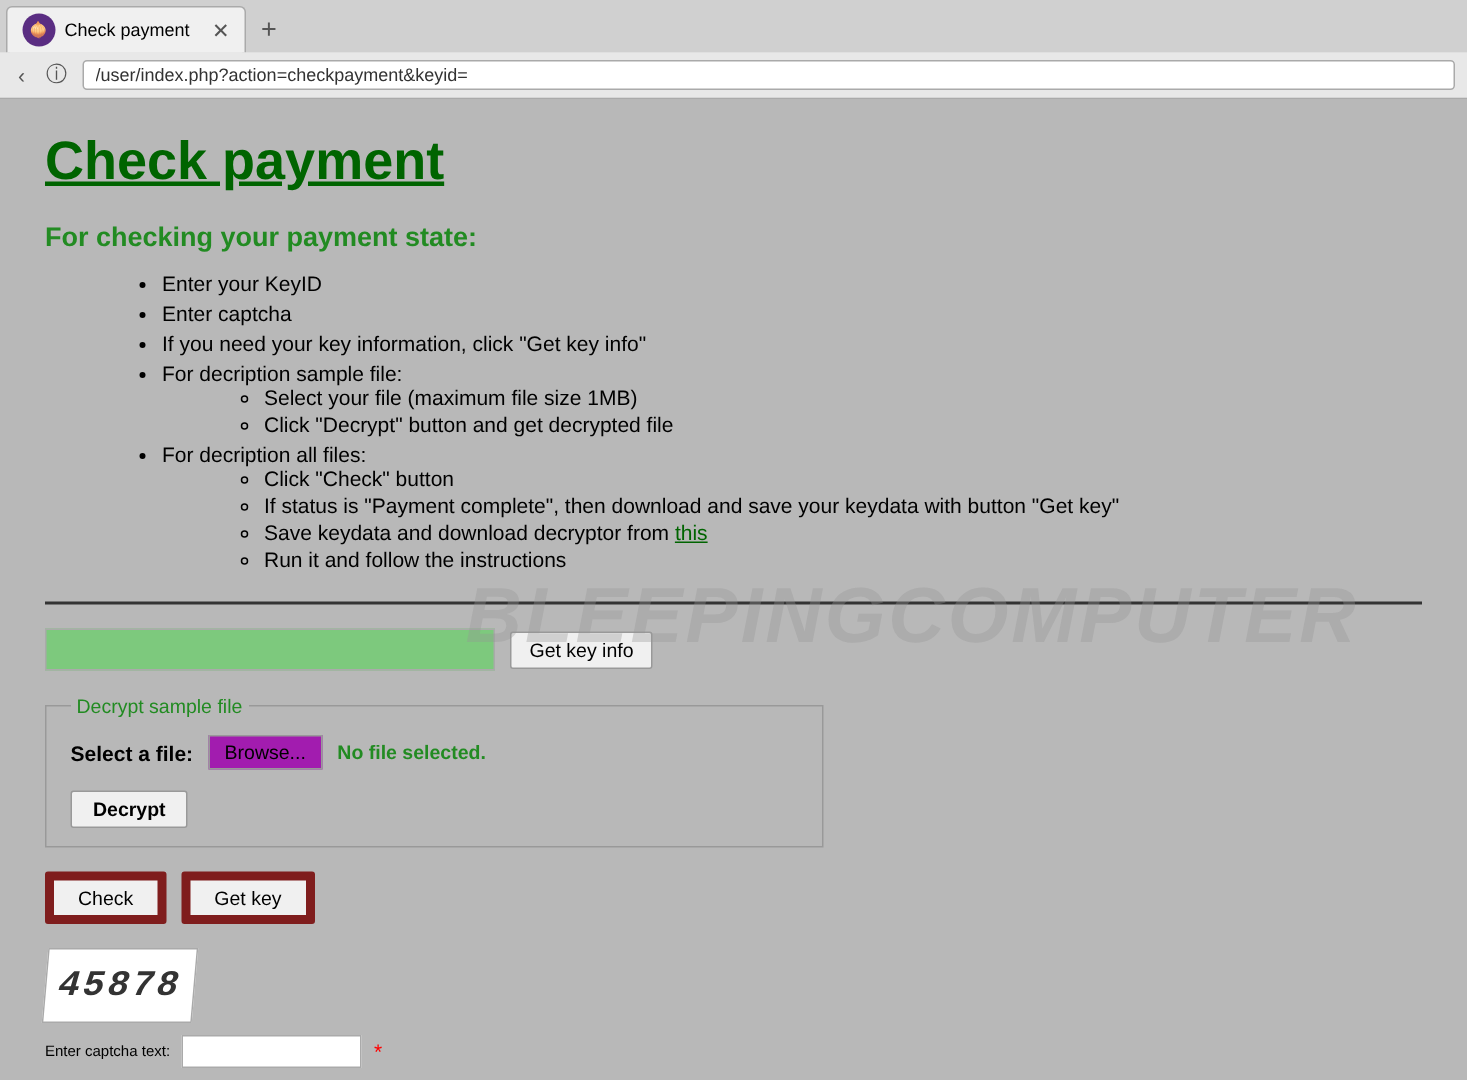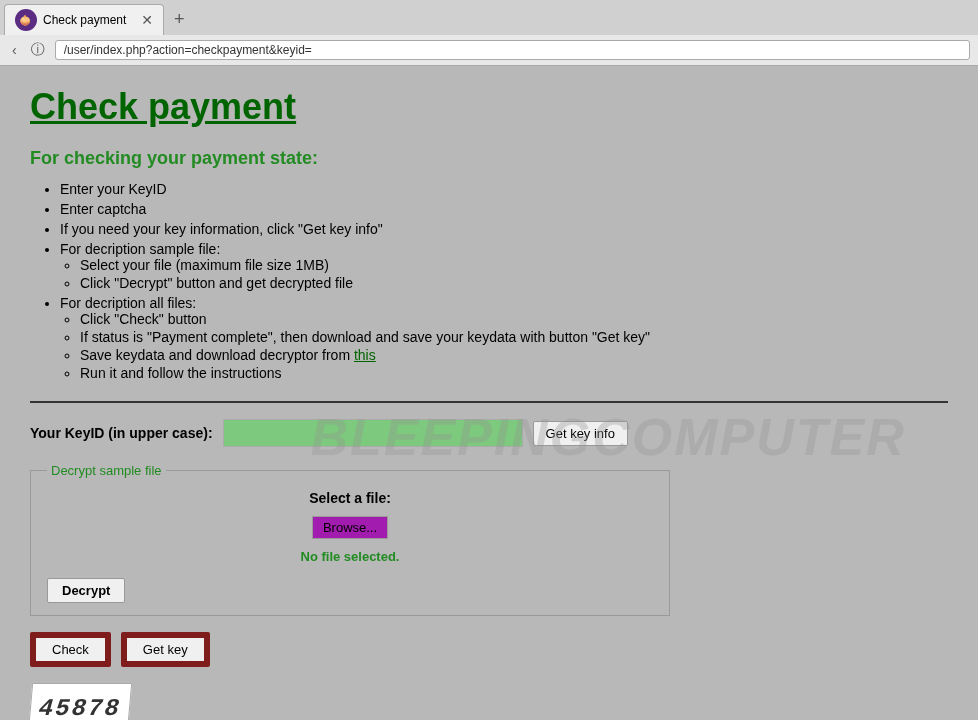"Enter your KeyID" .instructions ul li { margin-left: none -> 48px }
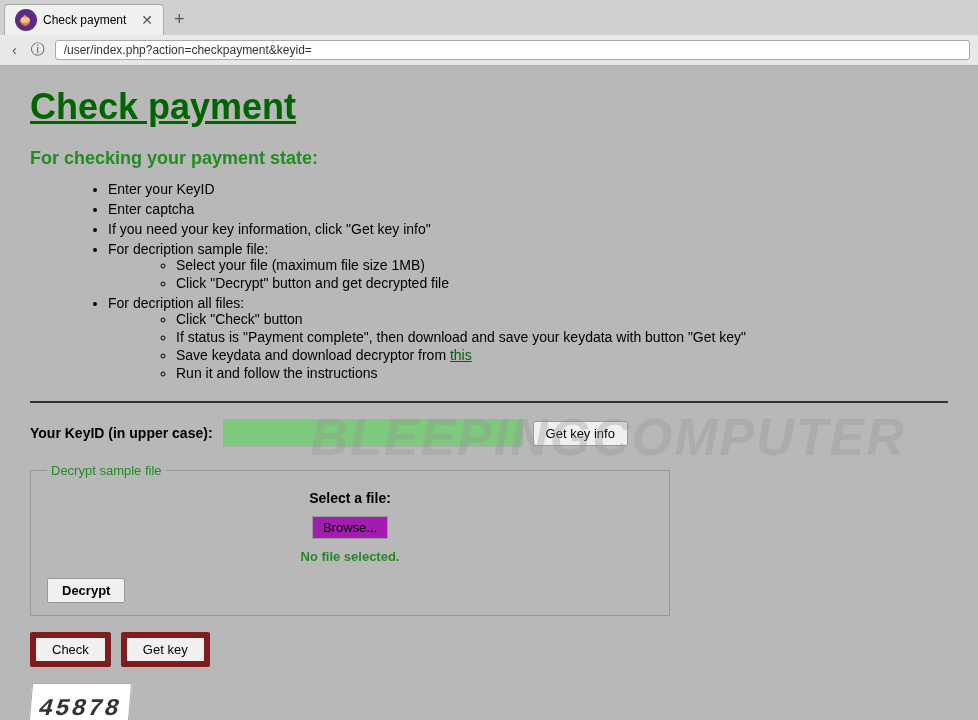"Your KeyID (in upper case):" span.keyid-label { html: <span>Your KeyID (in upper case):</span> -> none }
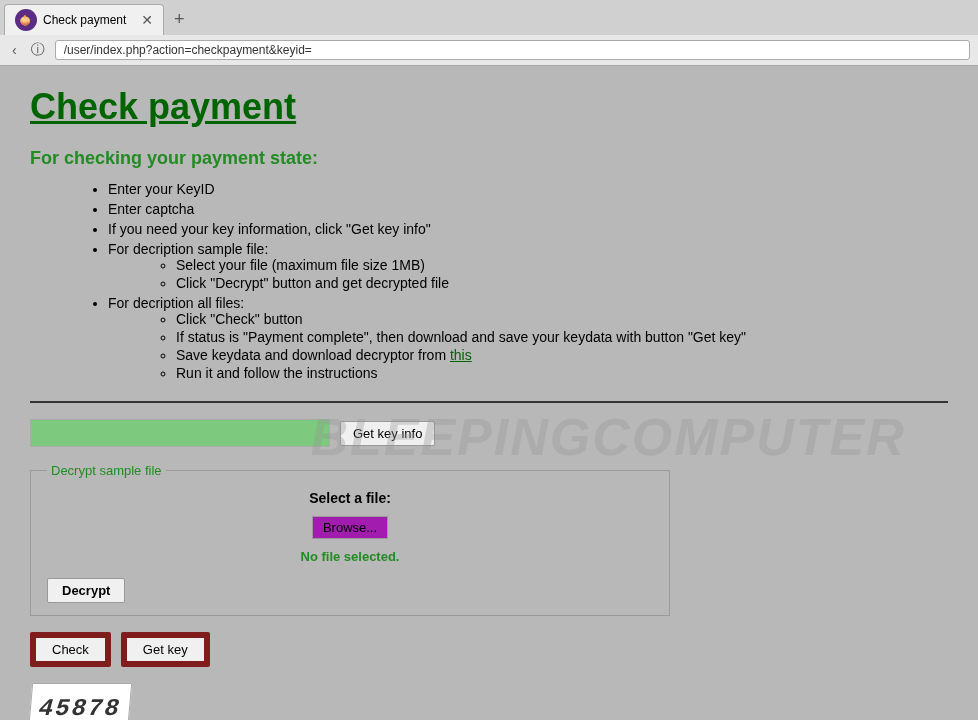"Decrypt sample file" .decrypt-sample-fieldset { width: 640px -> 519px }
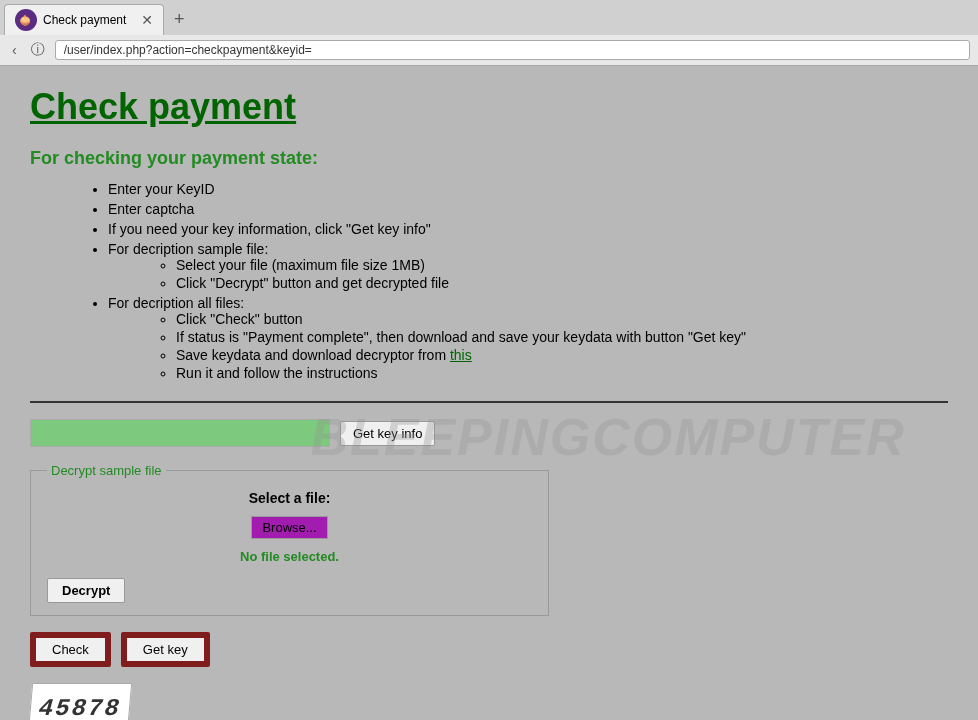"Select a file:" .select-file-row { flex-direction: column -> none }
